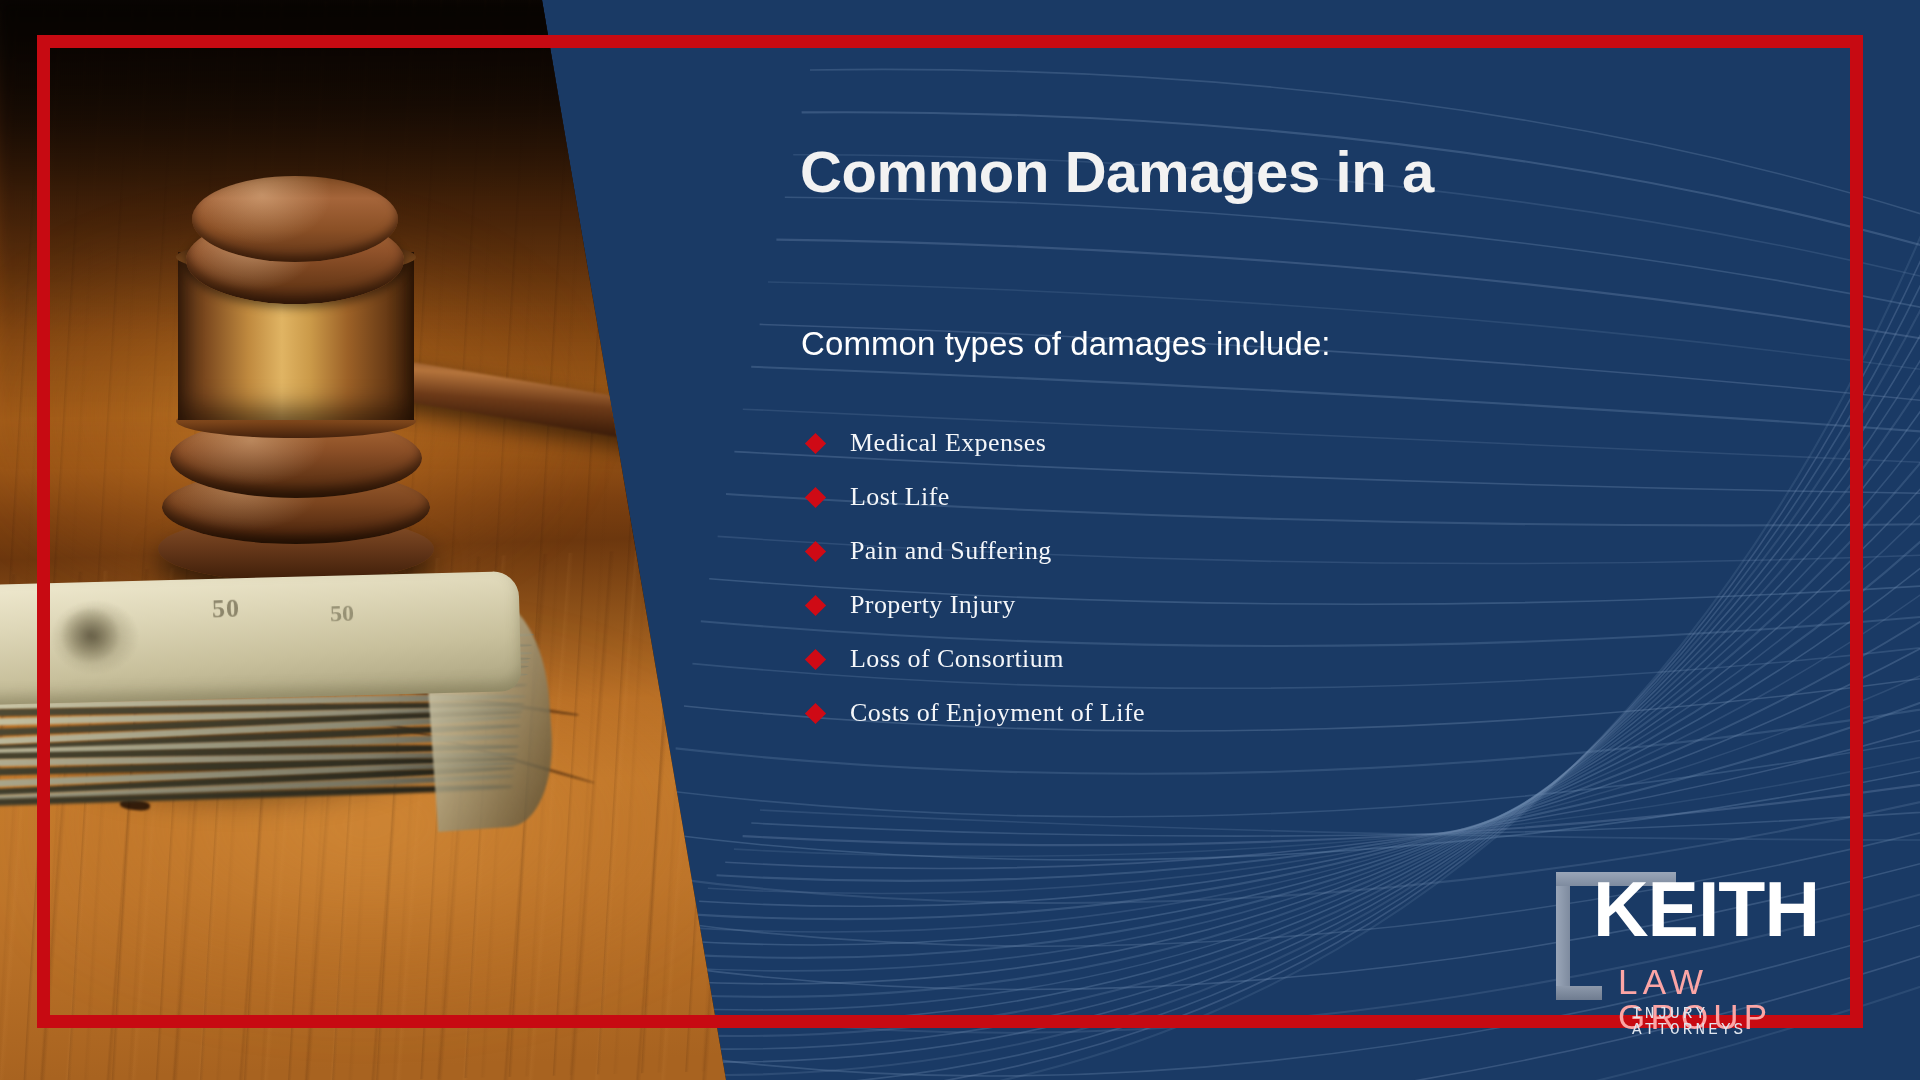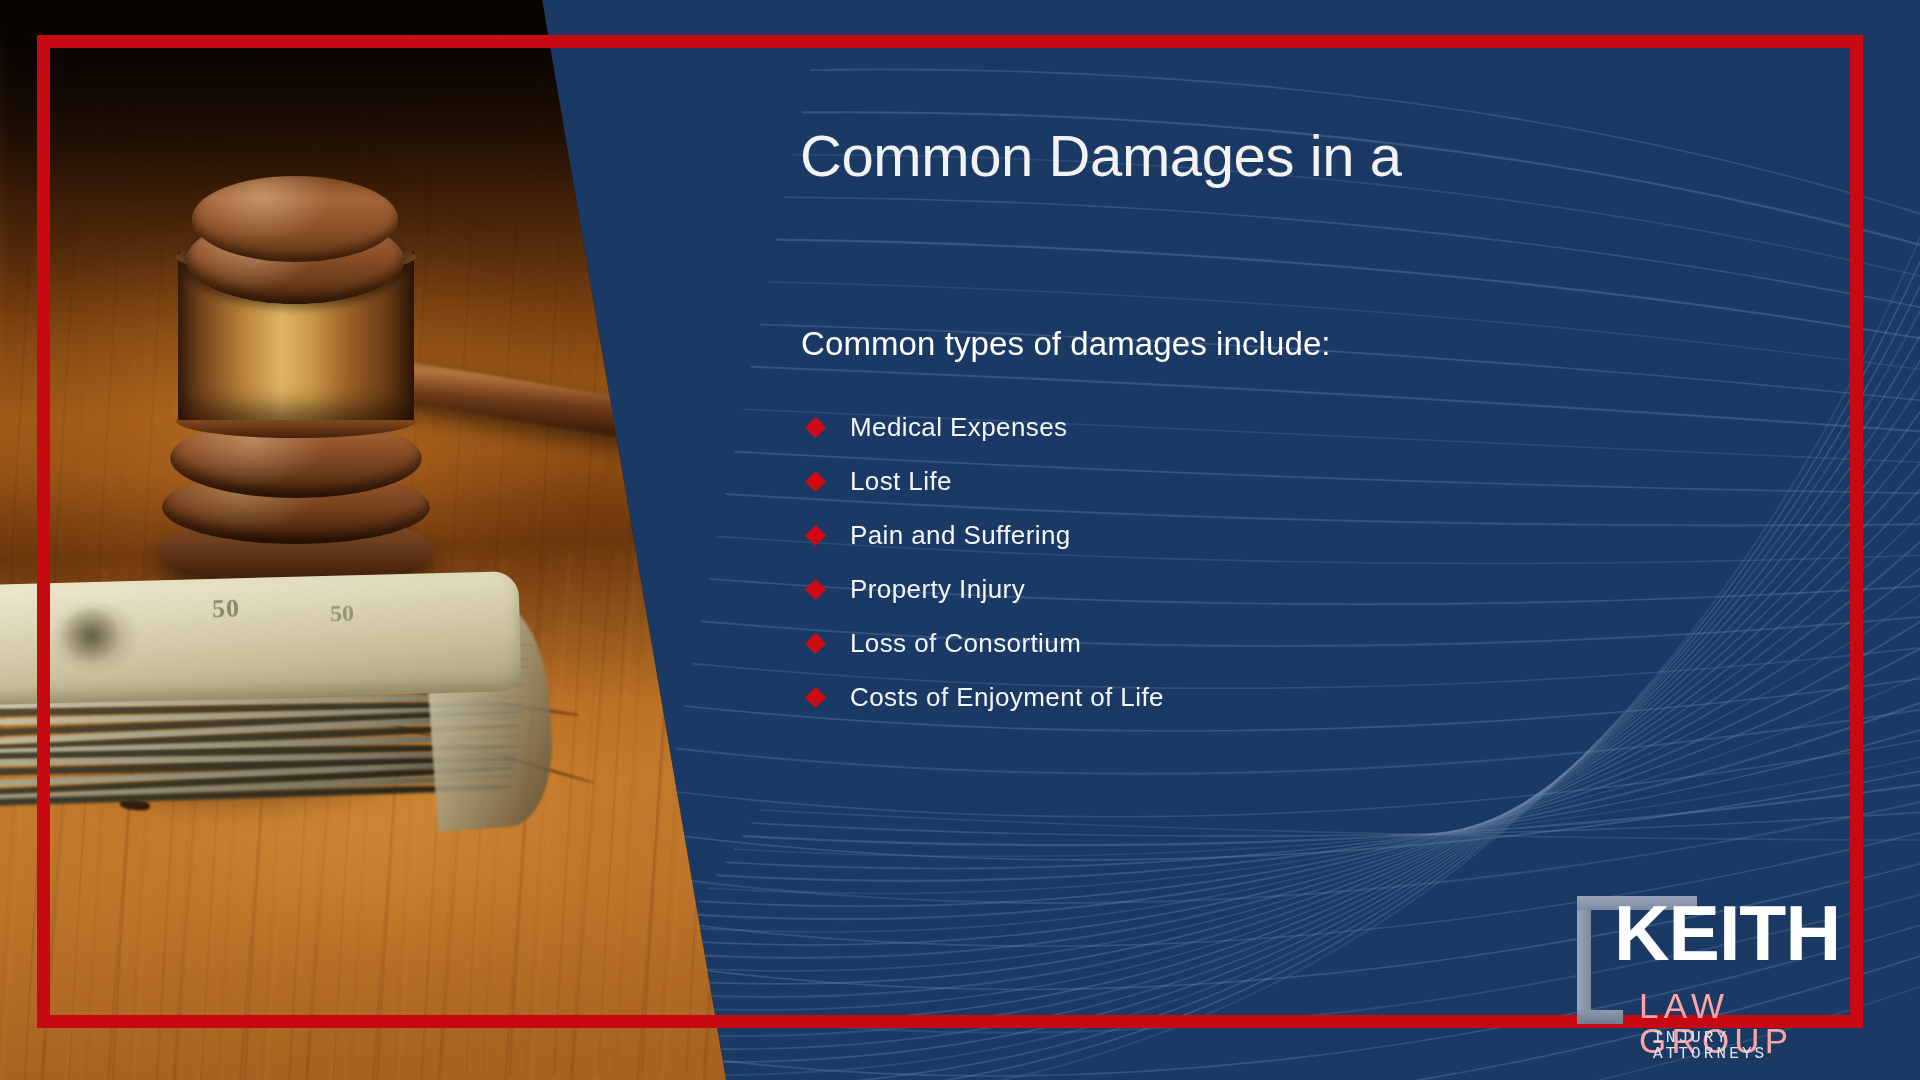"Common Damages in a" #page-title { font-weight: normal -> bold; top: 124px -> 140px }
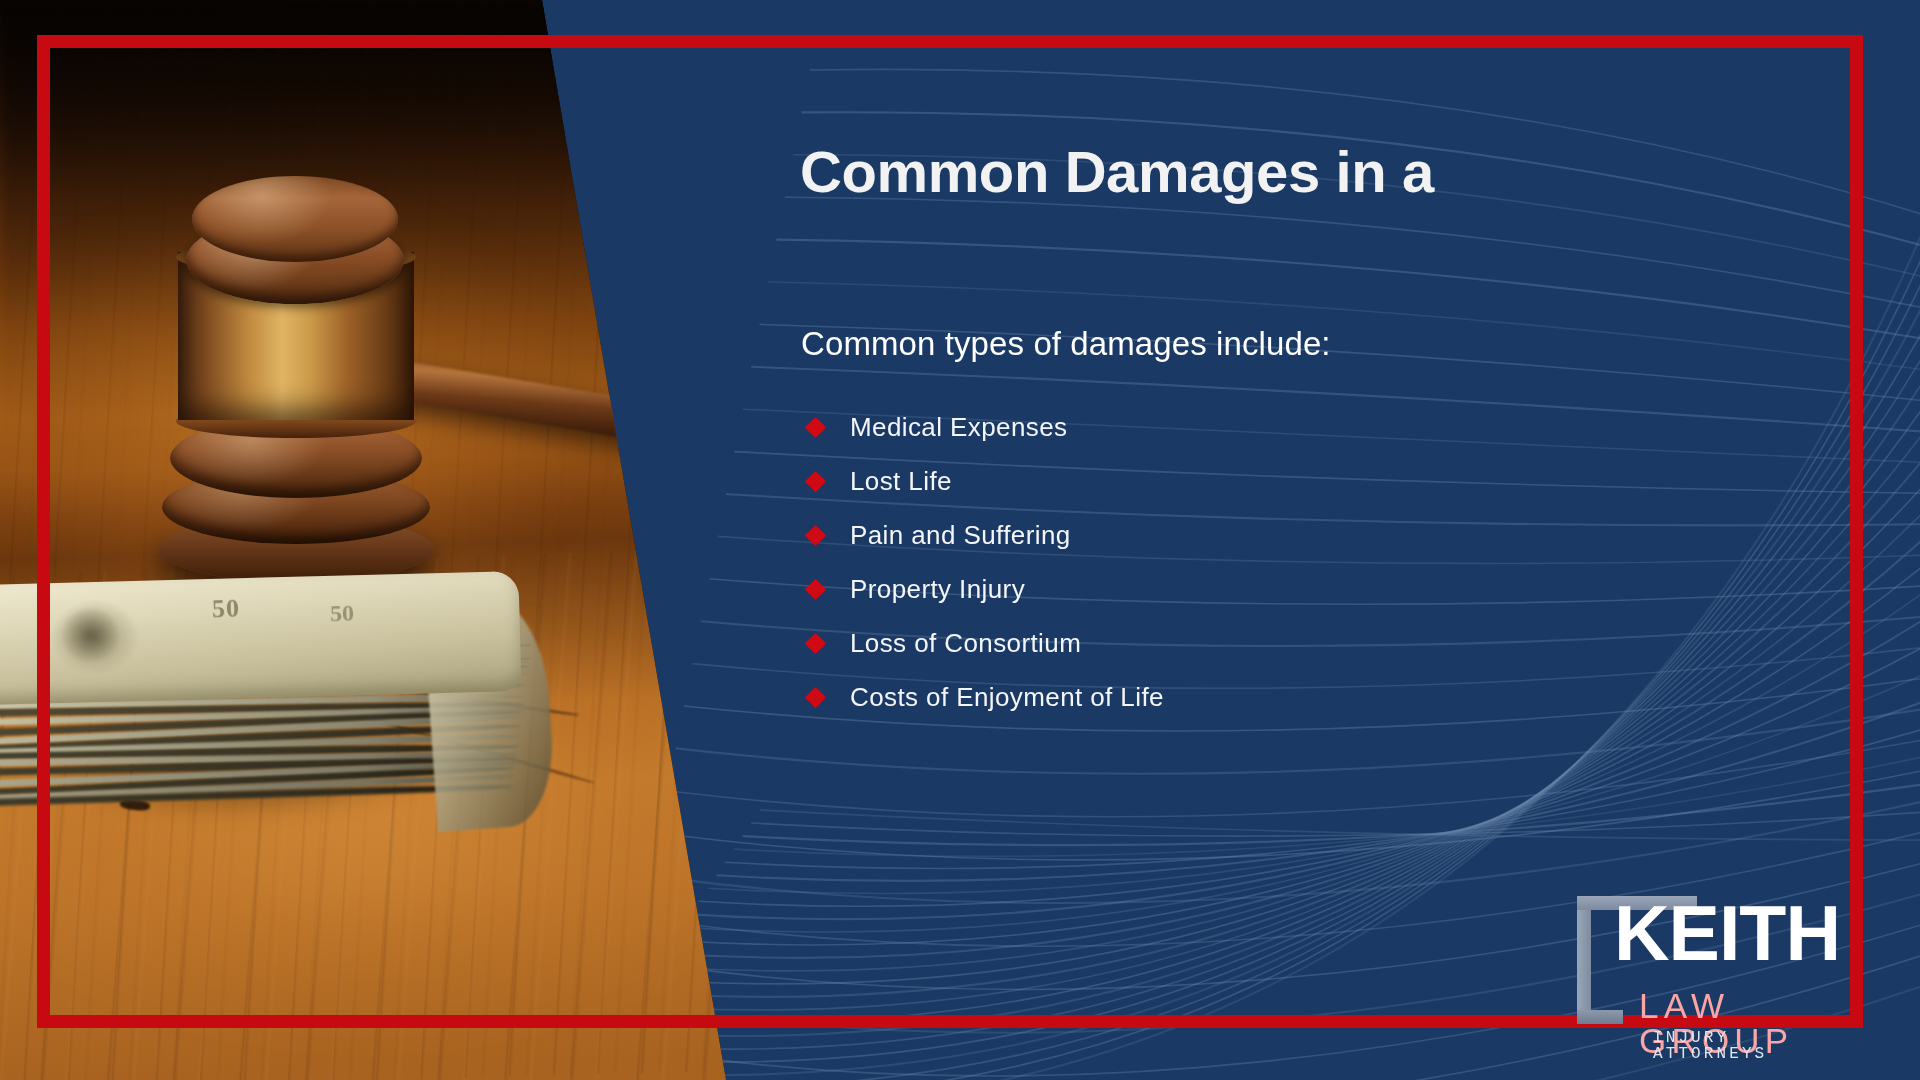"Medical Expenses" #damages-list { font-family: none -> Liberation Serif, serif; top: 400px -> 416px }
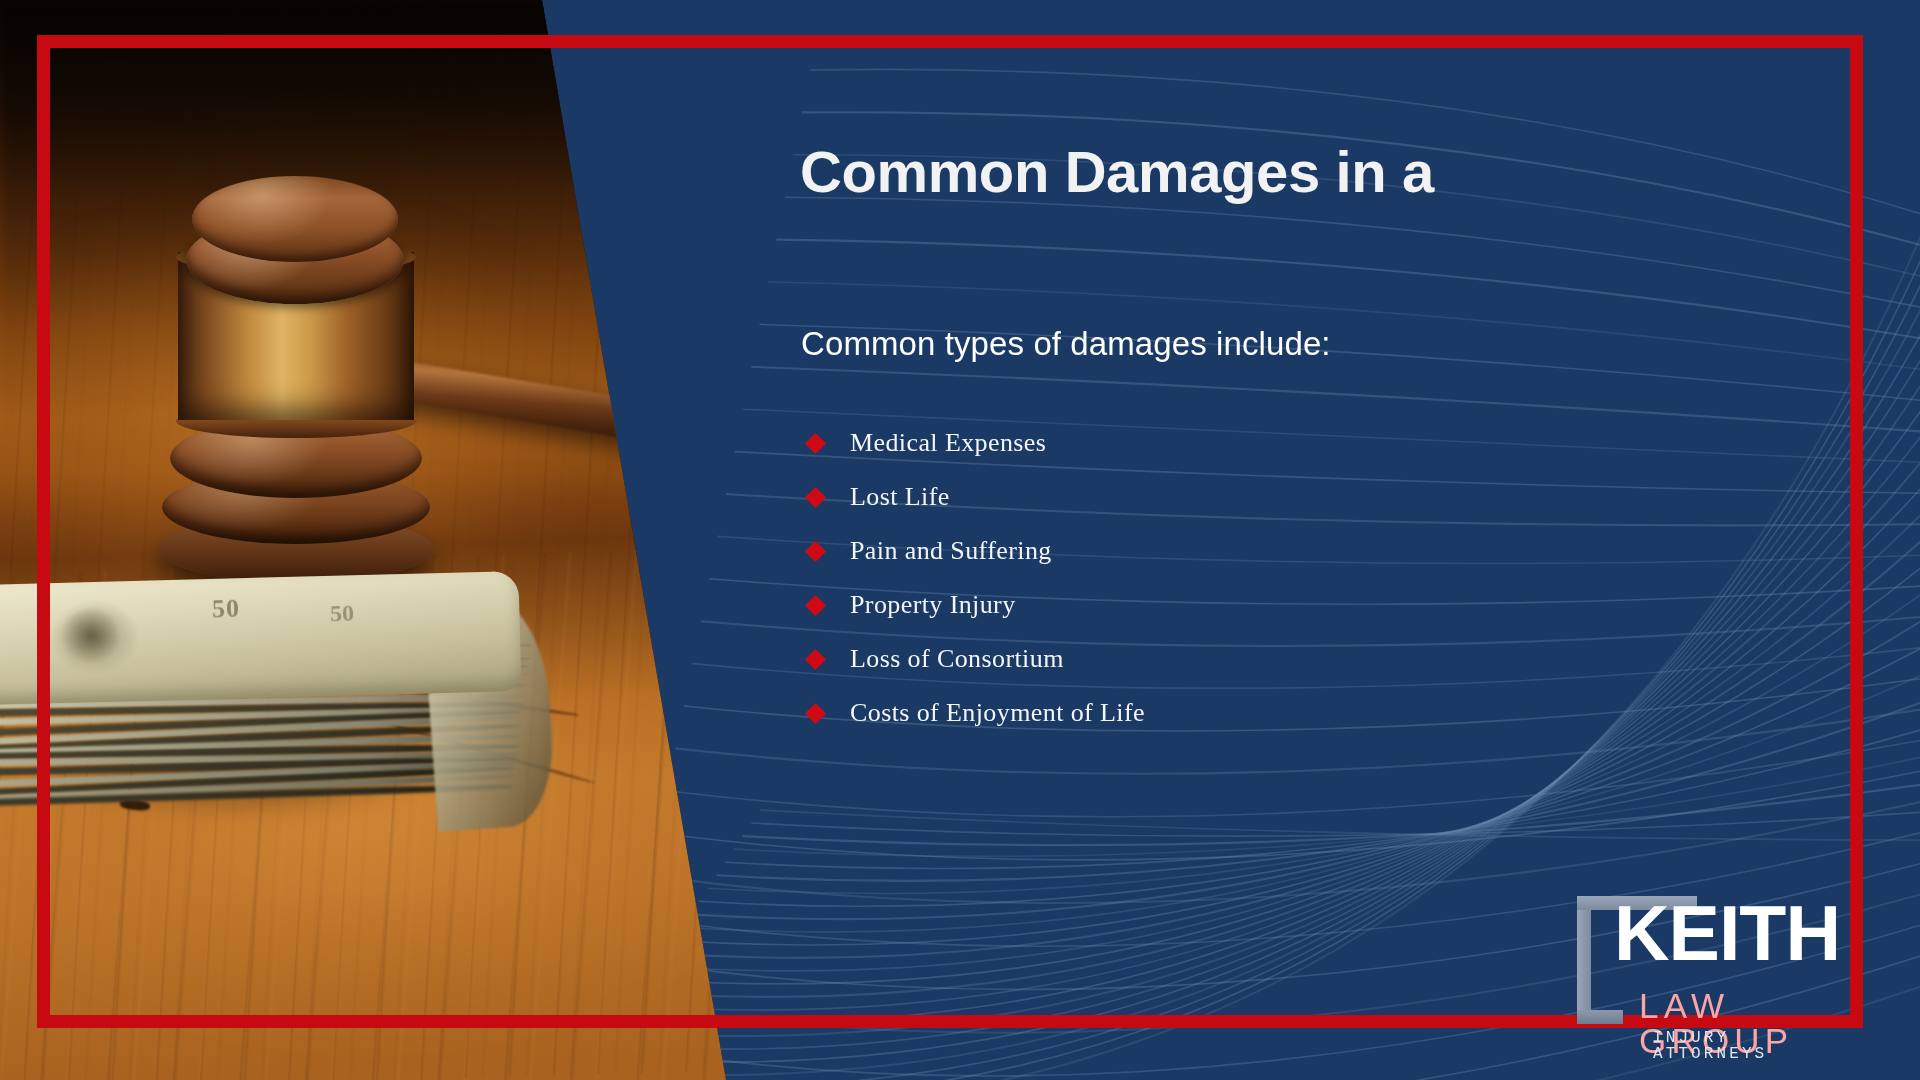"KEITH" #logo { margin-left: 21px -> none; top: 888px -> 864px }
